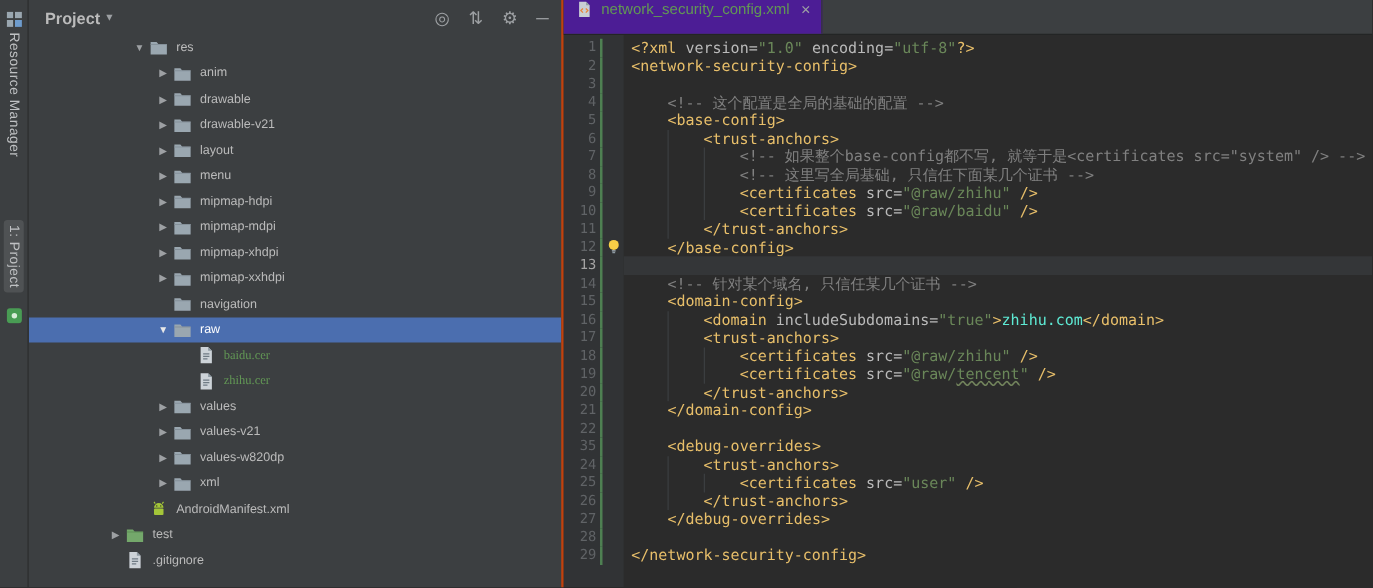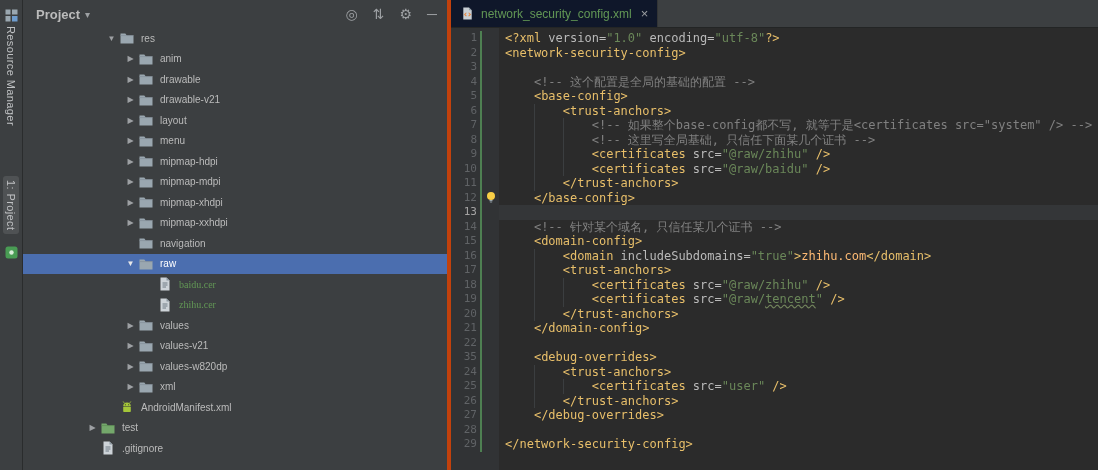"Project" .panel { border-right: 4px solid #c2410c -> 2px solid #c2410c }
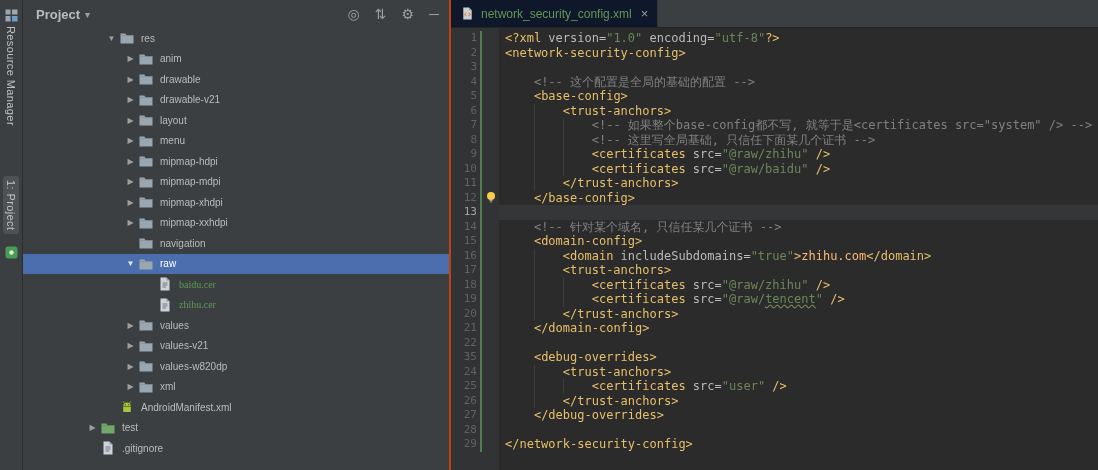"network_security_config.xml" .tab { align-items: center -> flex-start; background: #0f172a -> #4c1d95 }
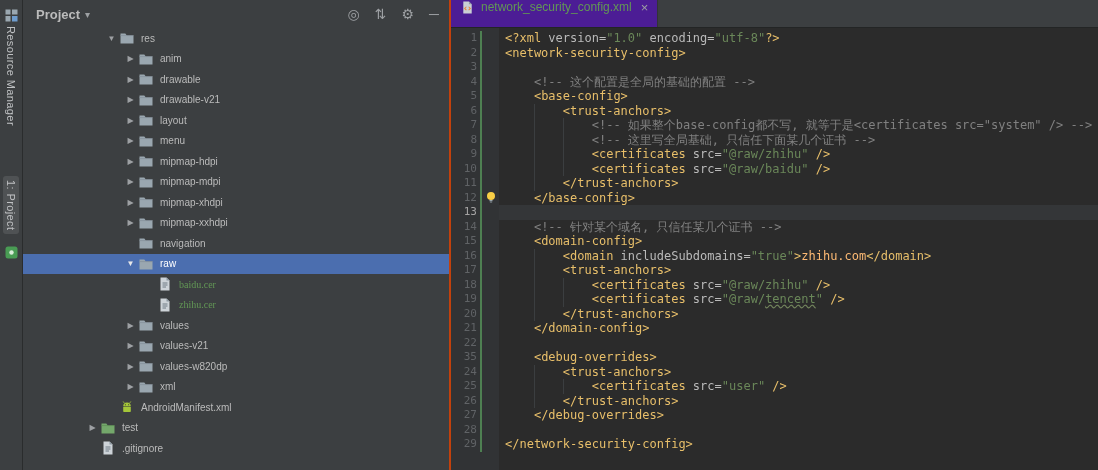"zhihu.com" .x { color: #fdba74 -> #5eead4 }
